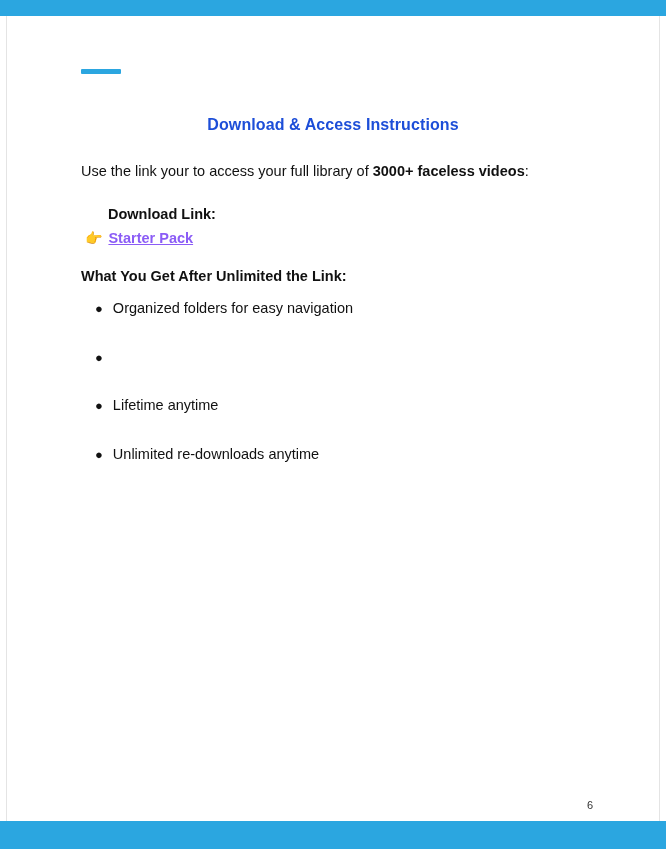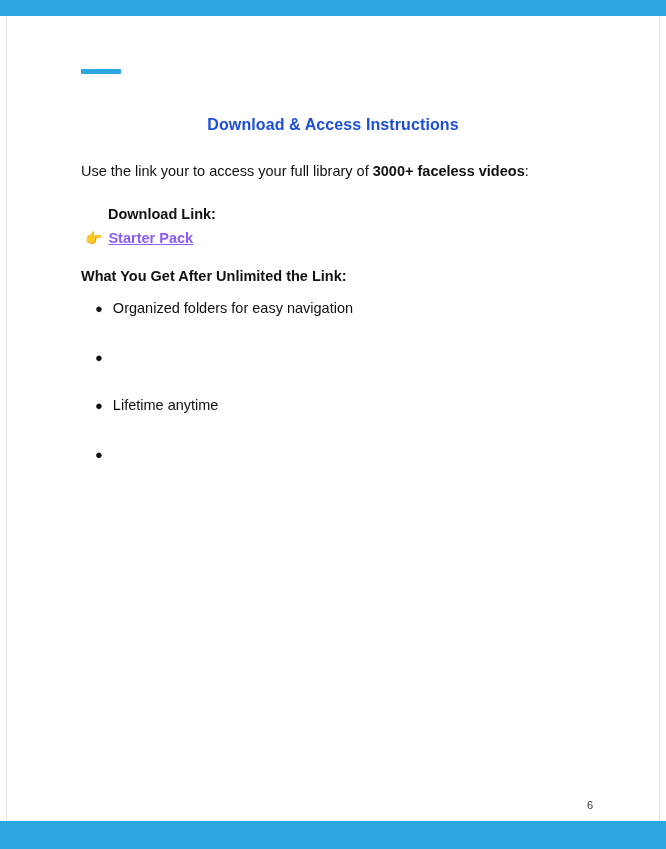"Unlimited re-downloads anytime" span { html: none -> <span>Unlimited re-downloads anytime</span> }
